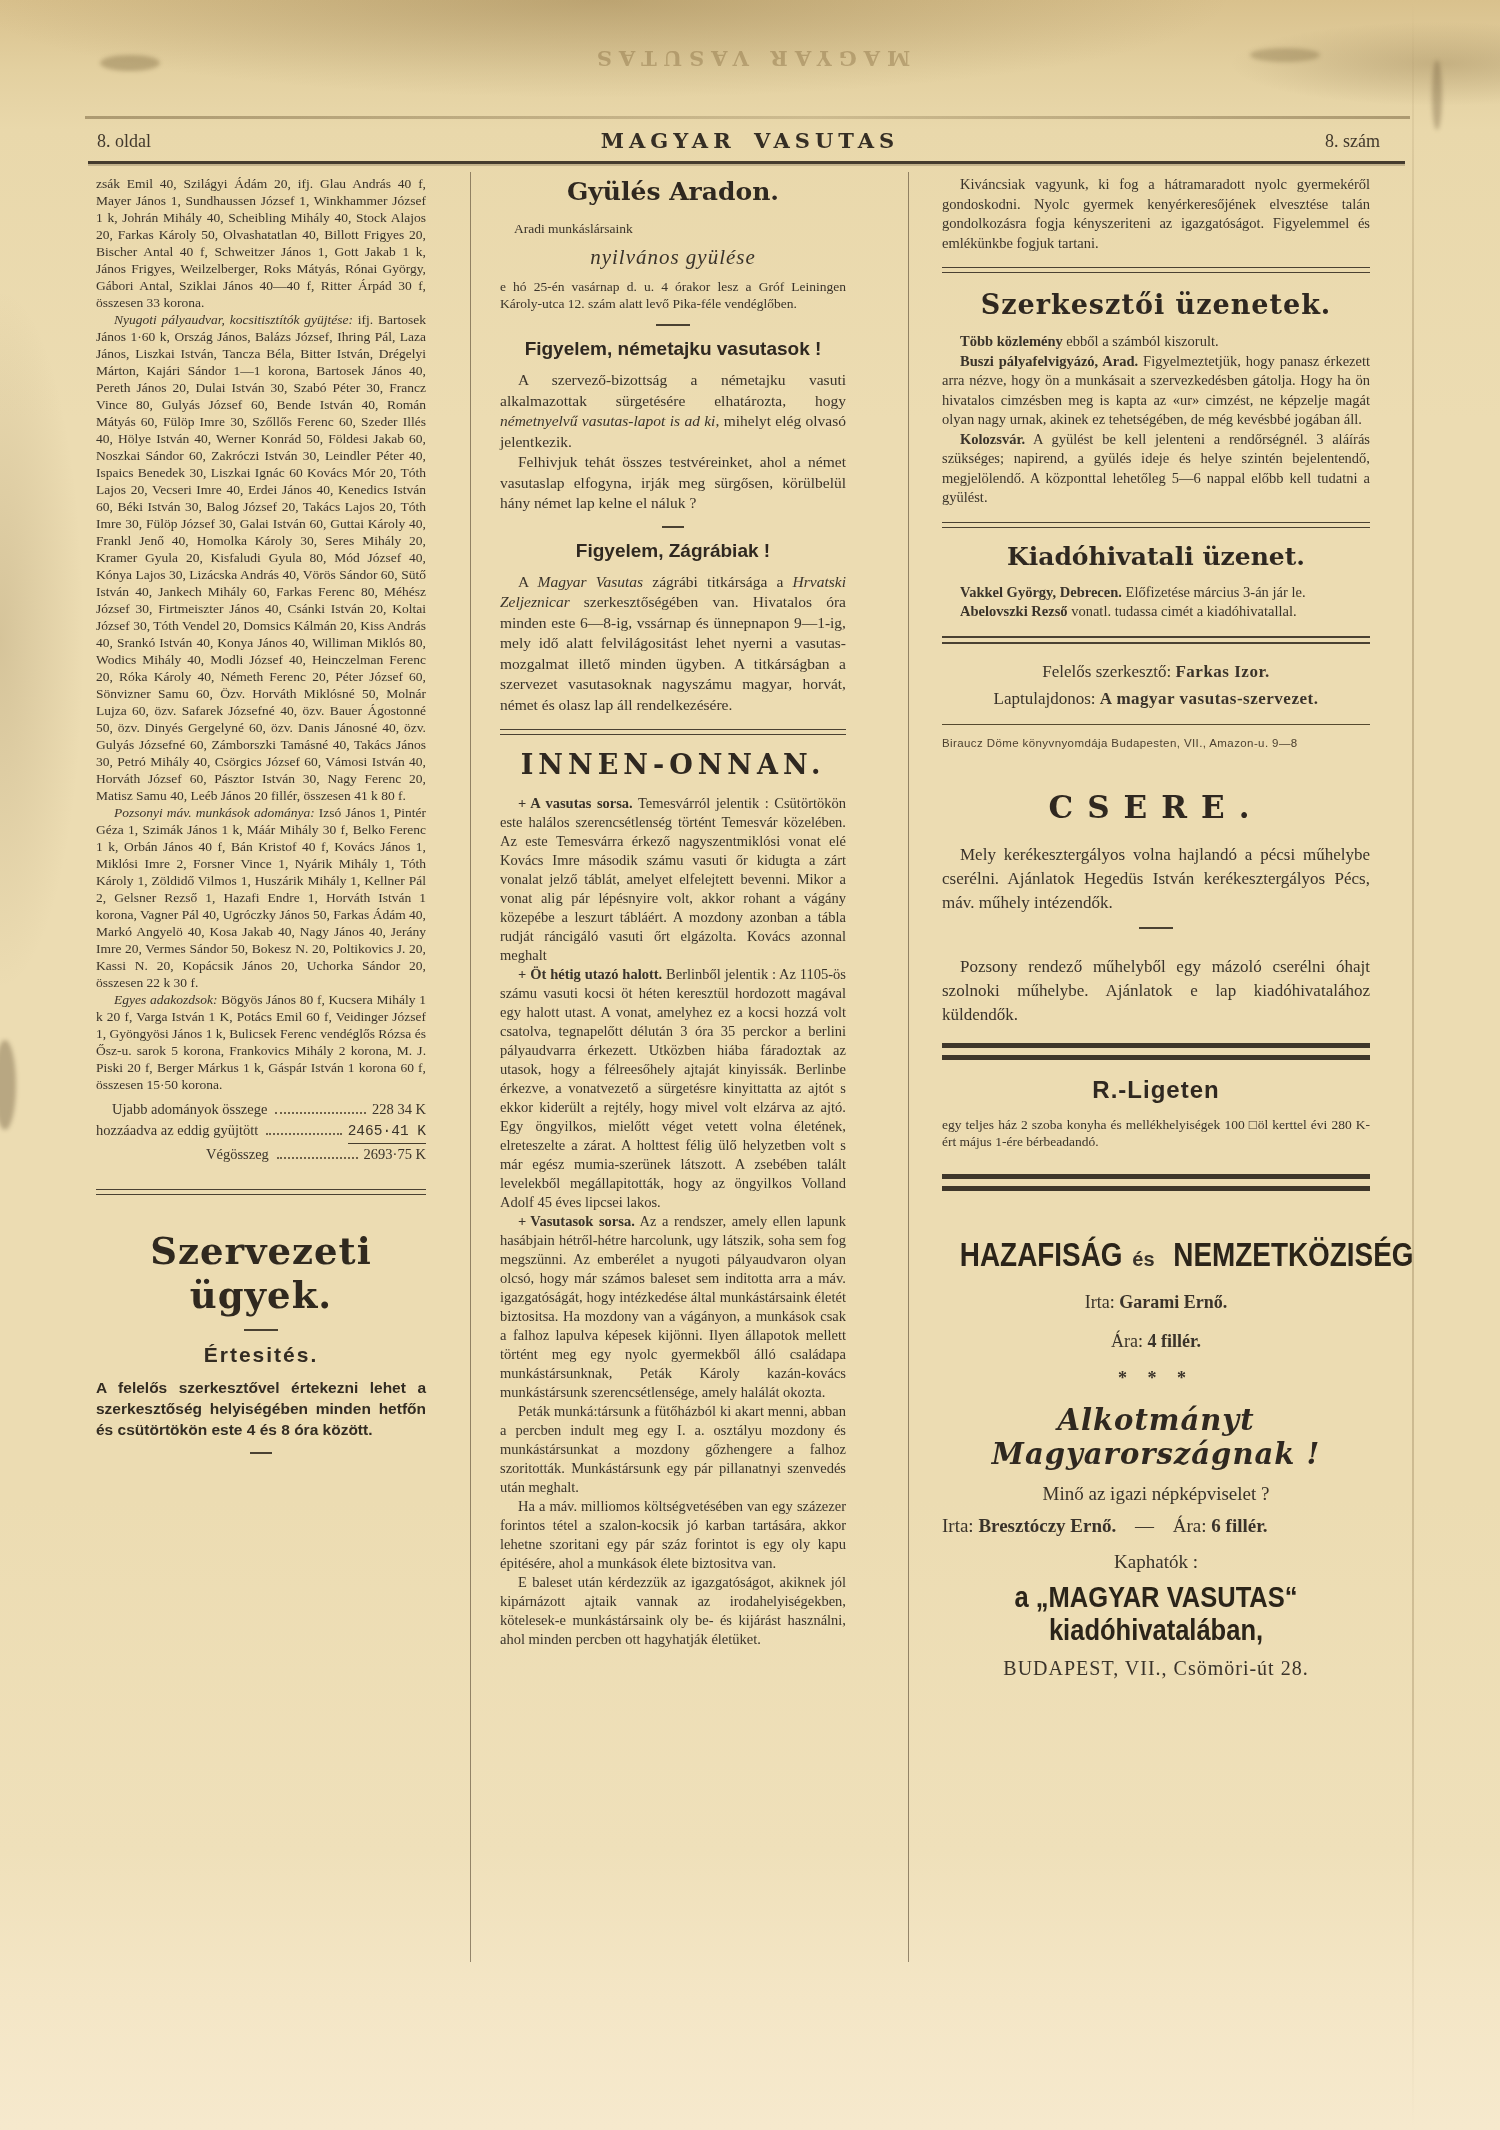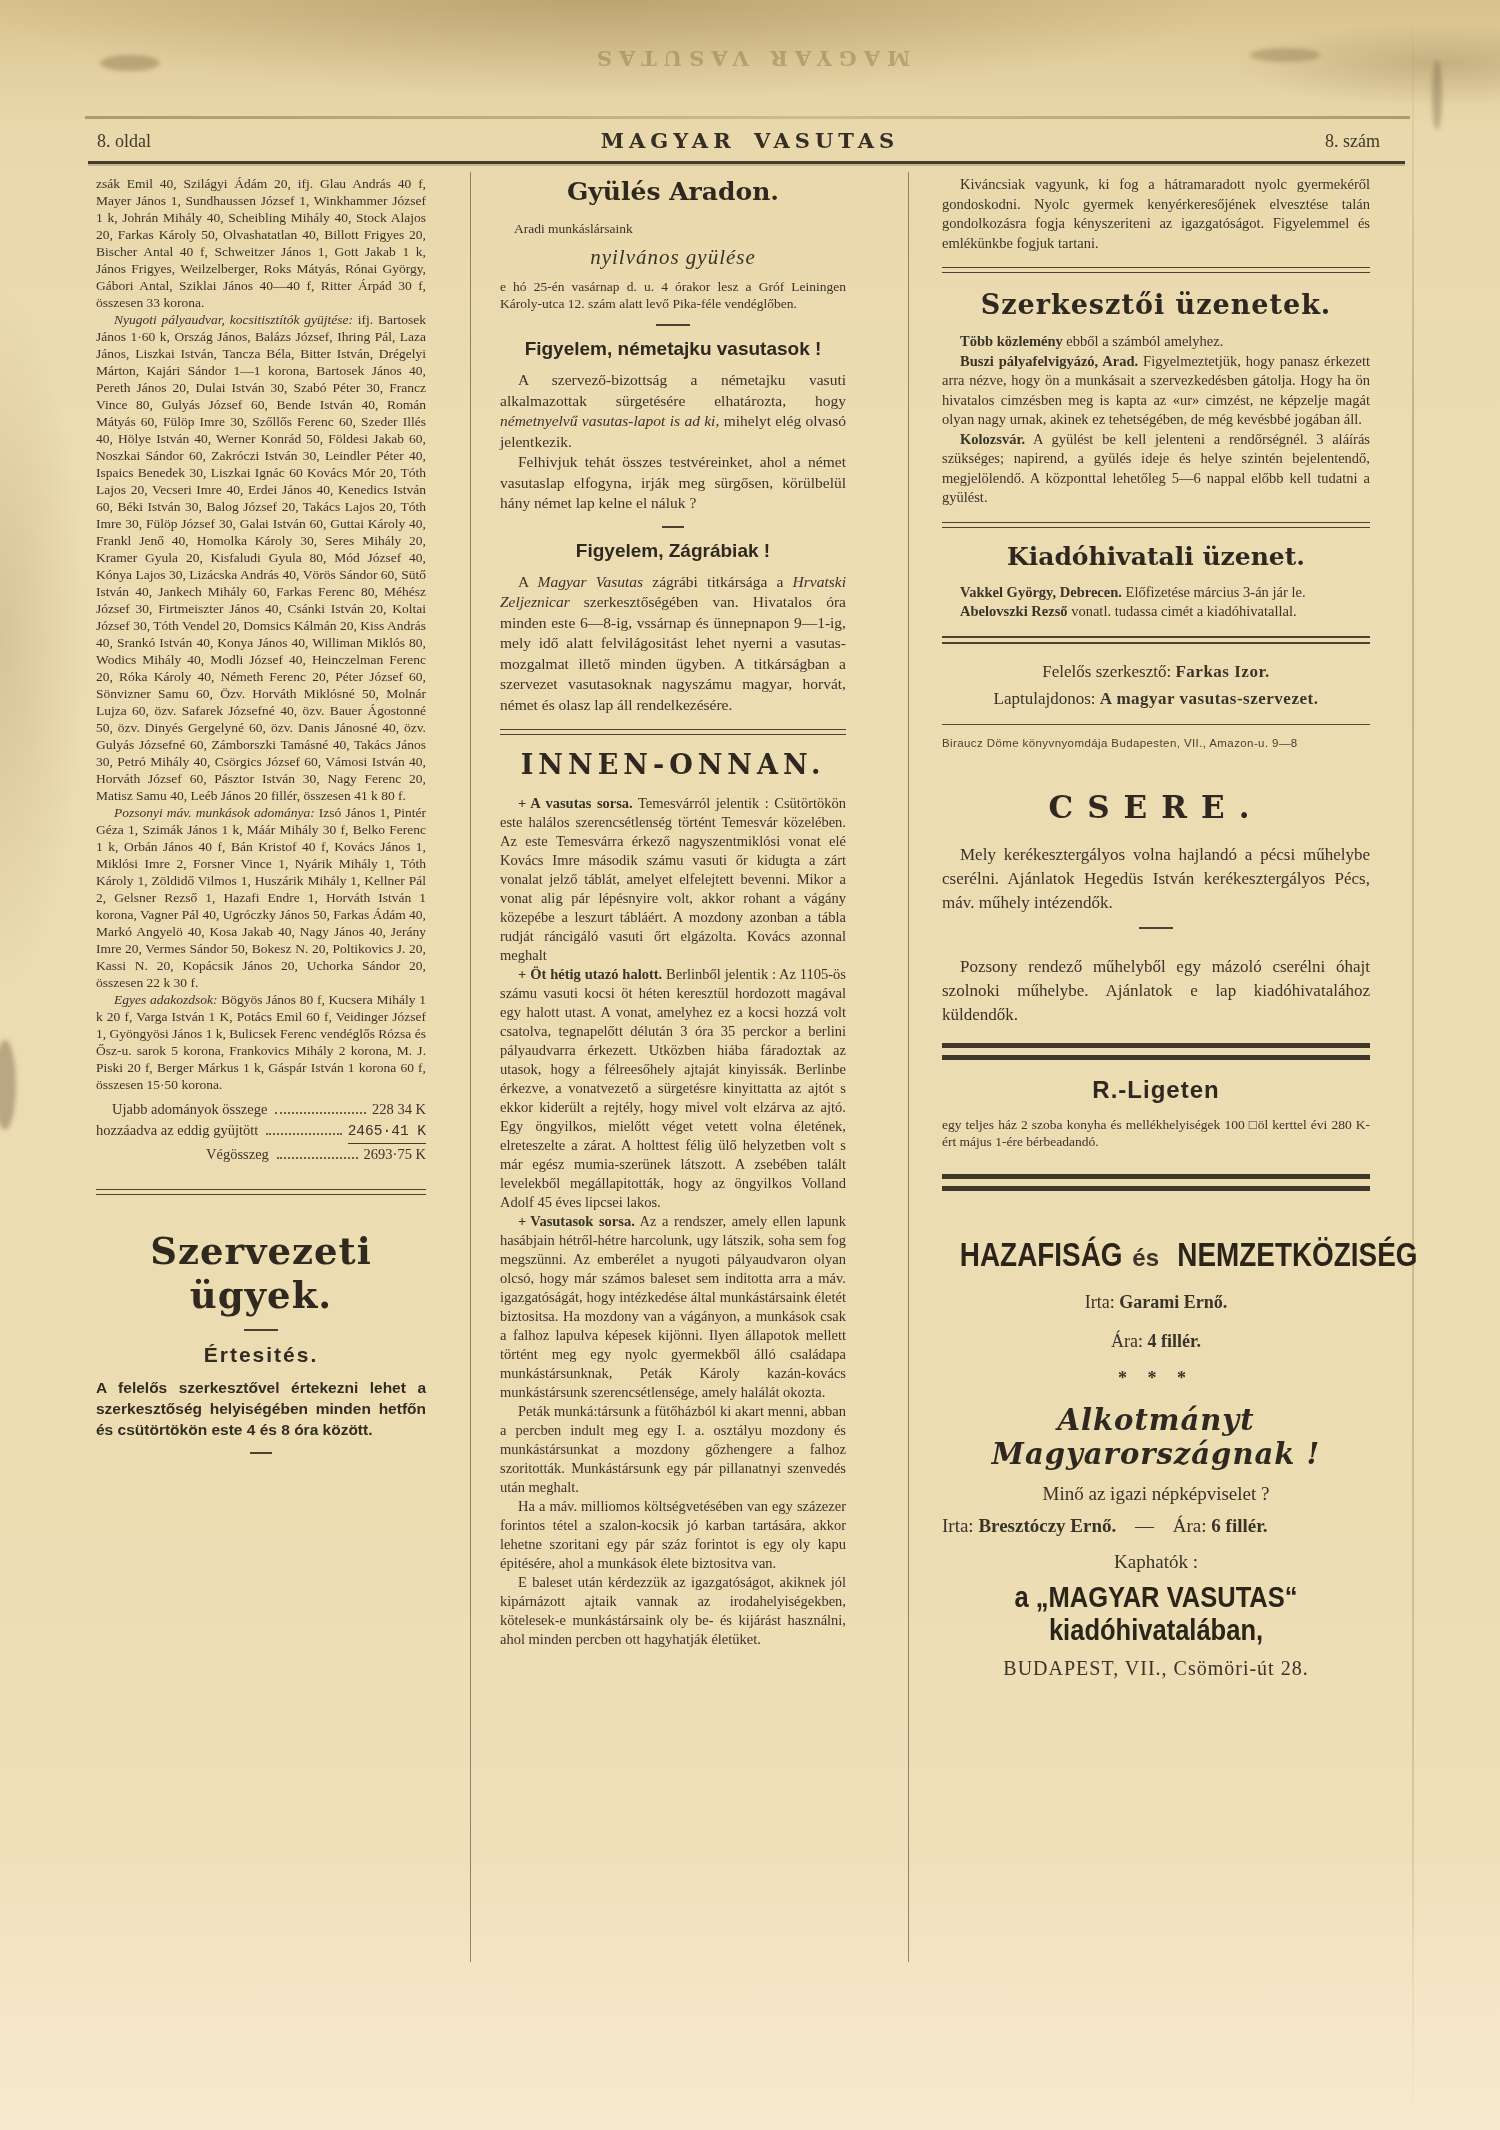"ebből a számból amelyhez." span { text: amelyhez -> kiszorult }
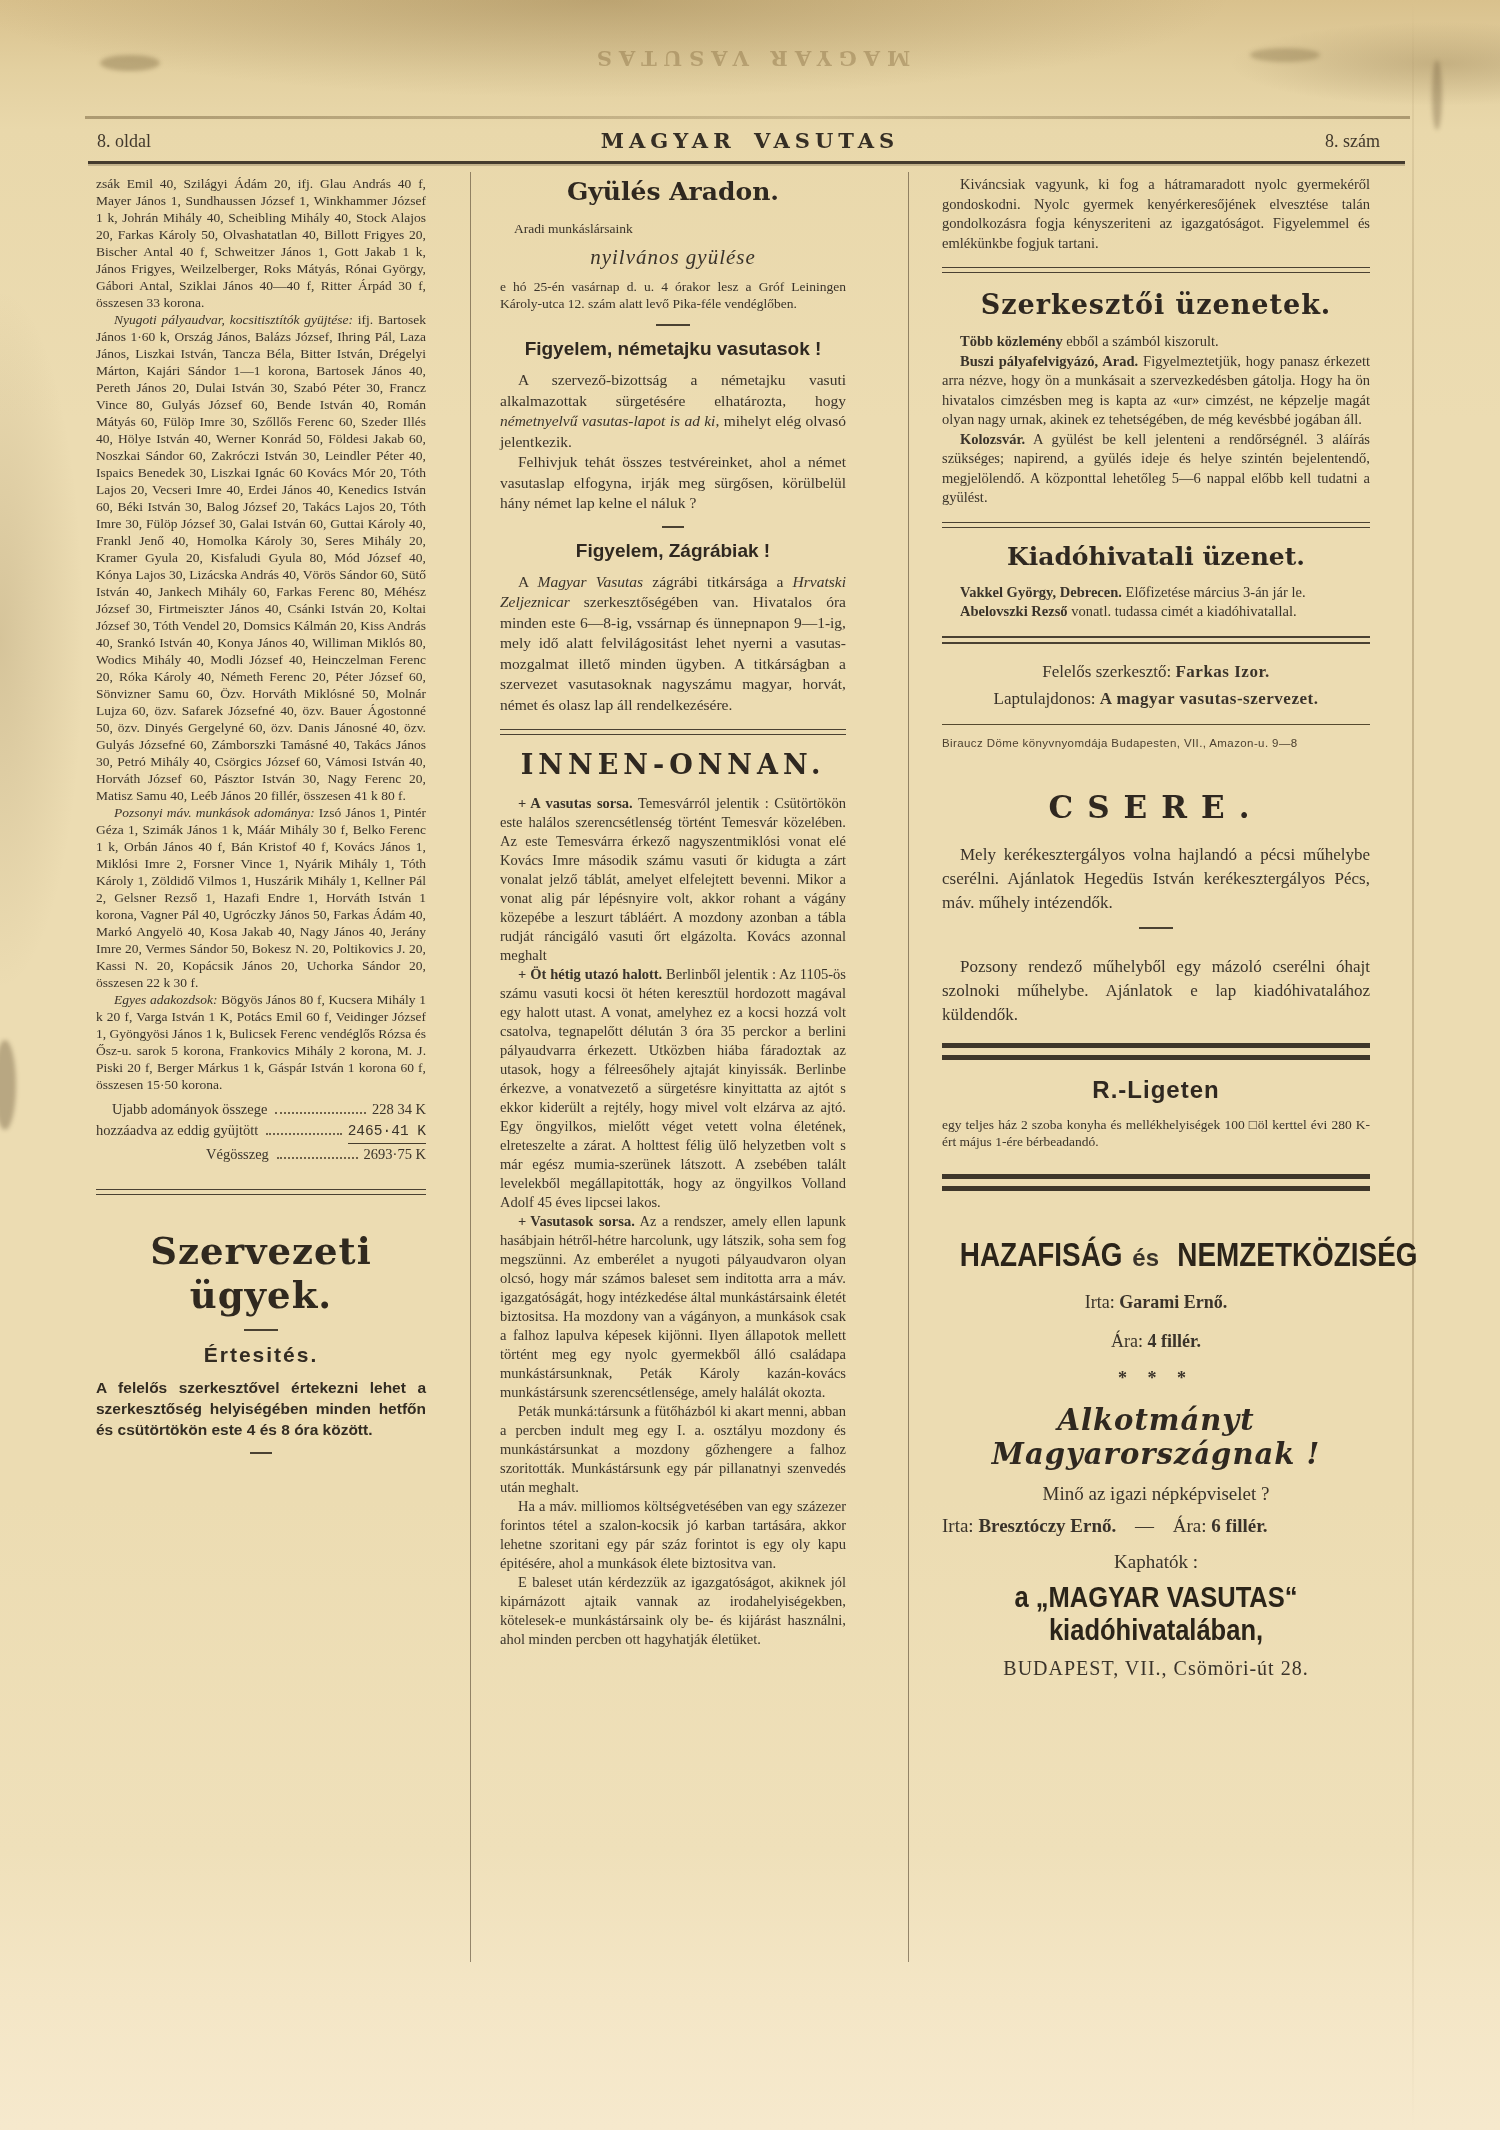"és" .hazafisag .es { font-size: 24px -> 20px }
